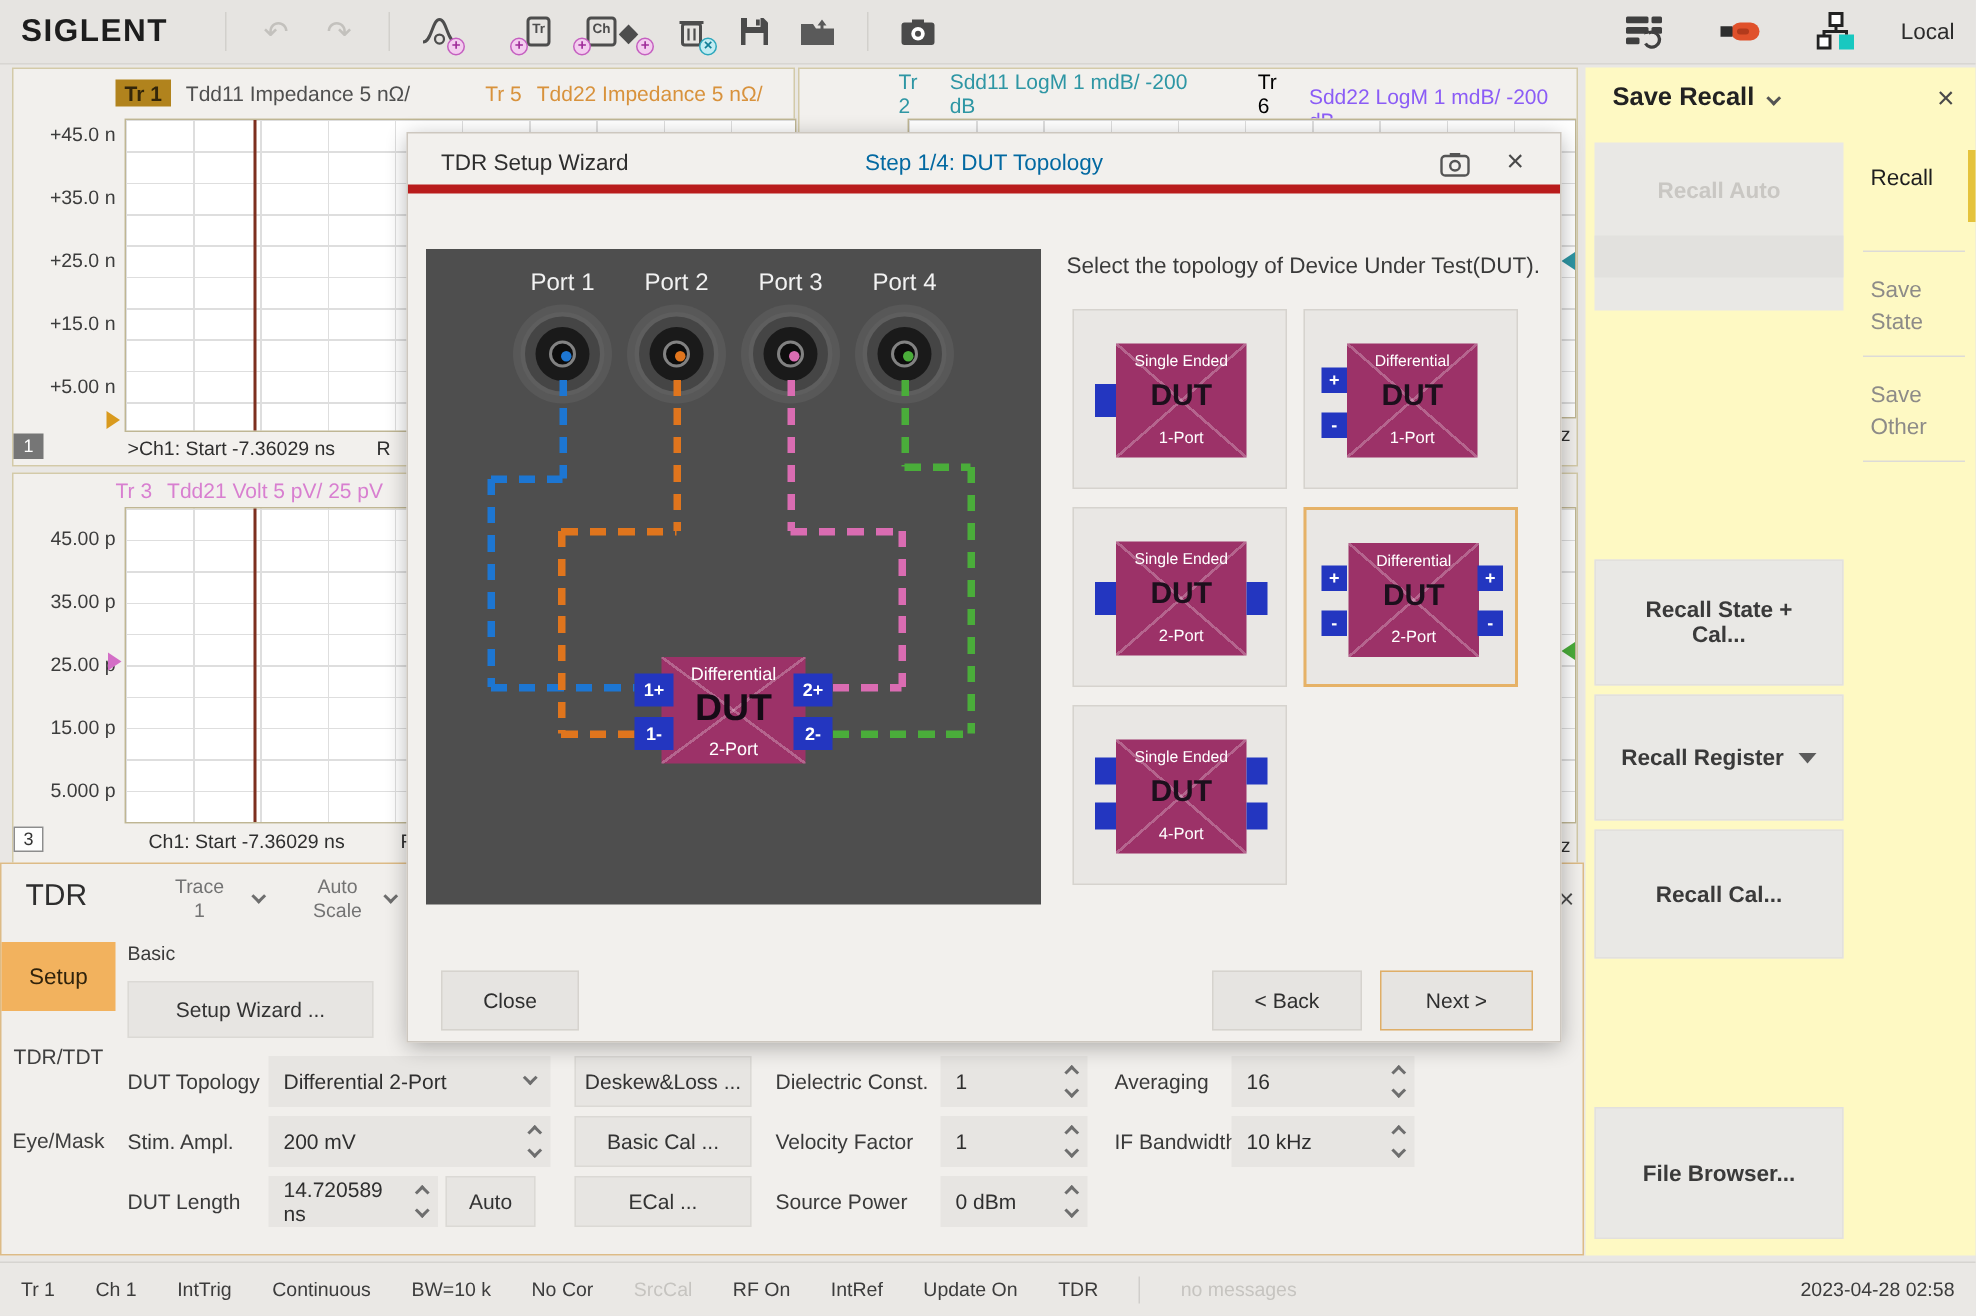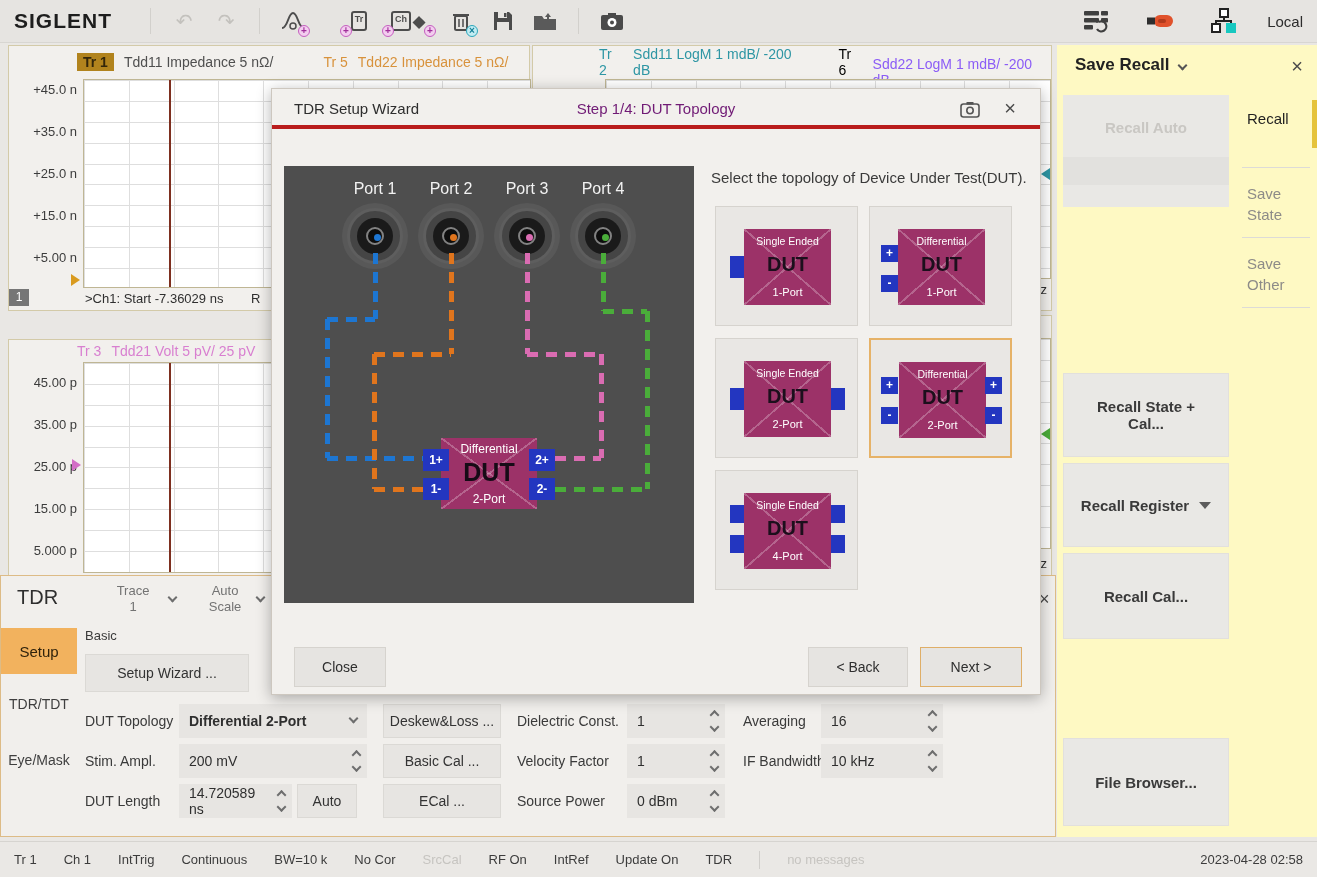"TDR Setup Wizard" #dlg-titlebar { border-bottom: 4px solid #b91c1c -> 6px solid #b91c1c }
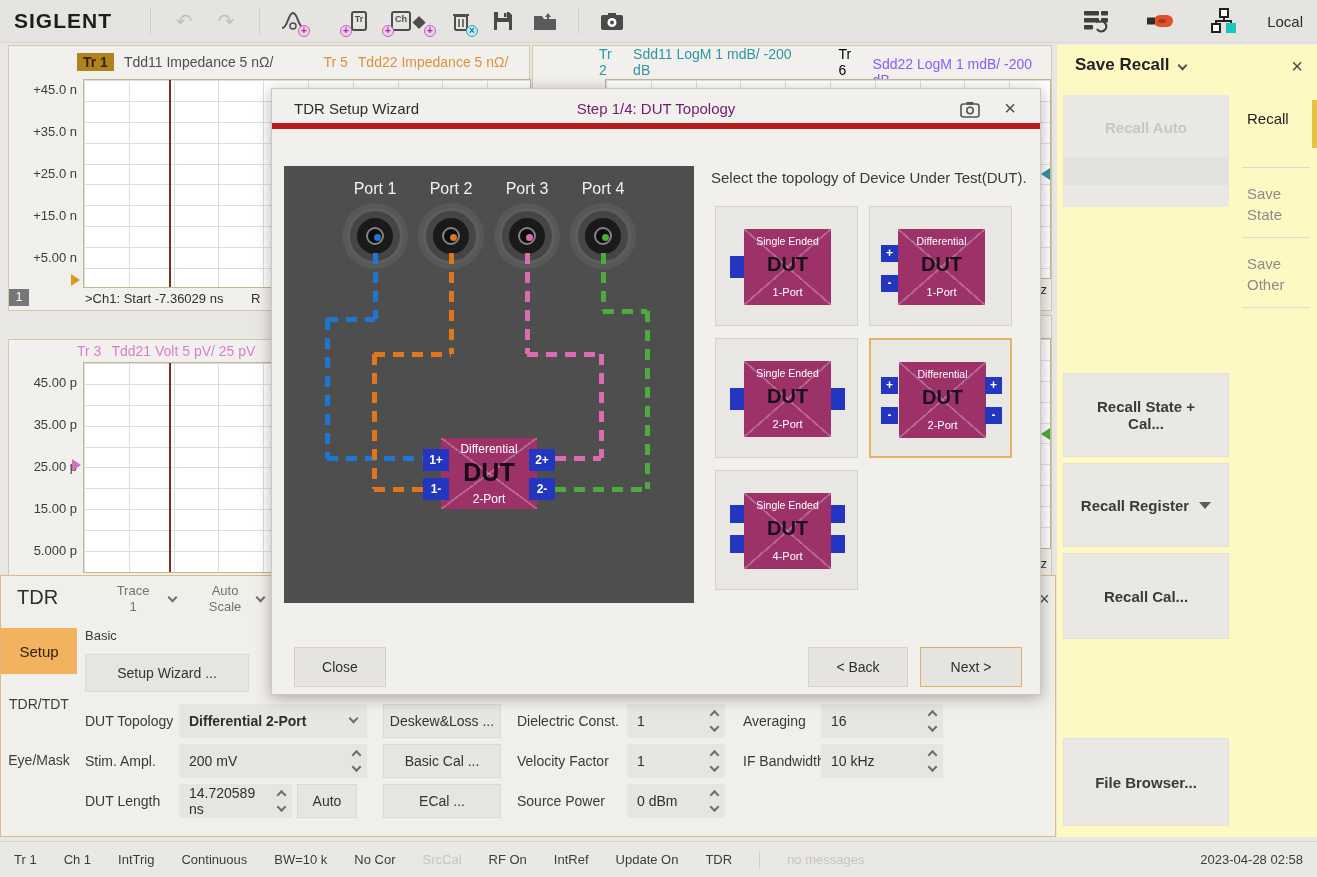"Step 1/4: DUT Topology" div { color: #701a75 -> #0369a1 }
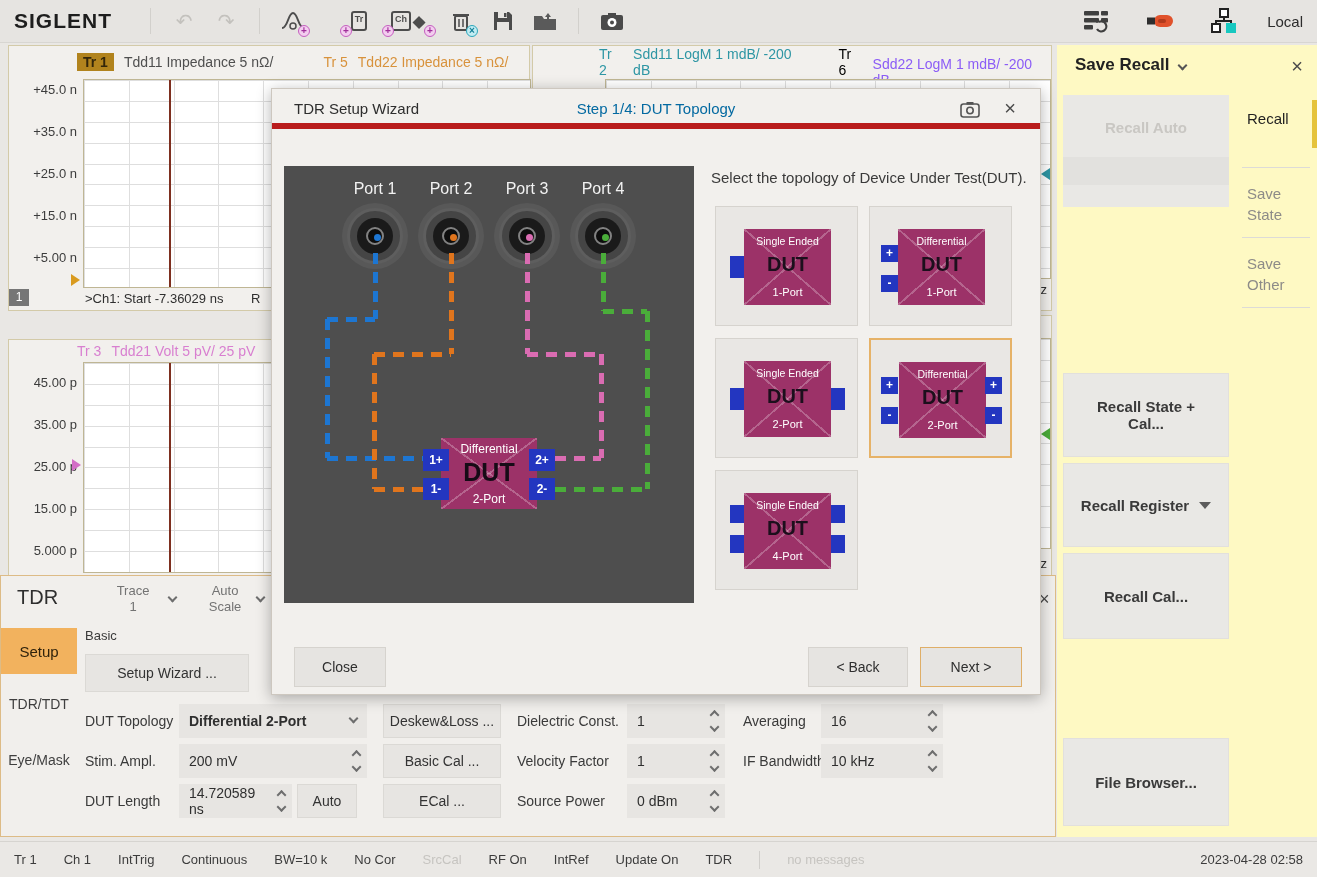"Tr 3" div.chartpanel { margin-top: 24px -> none }
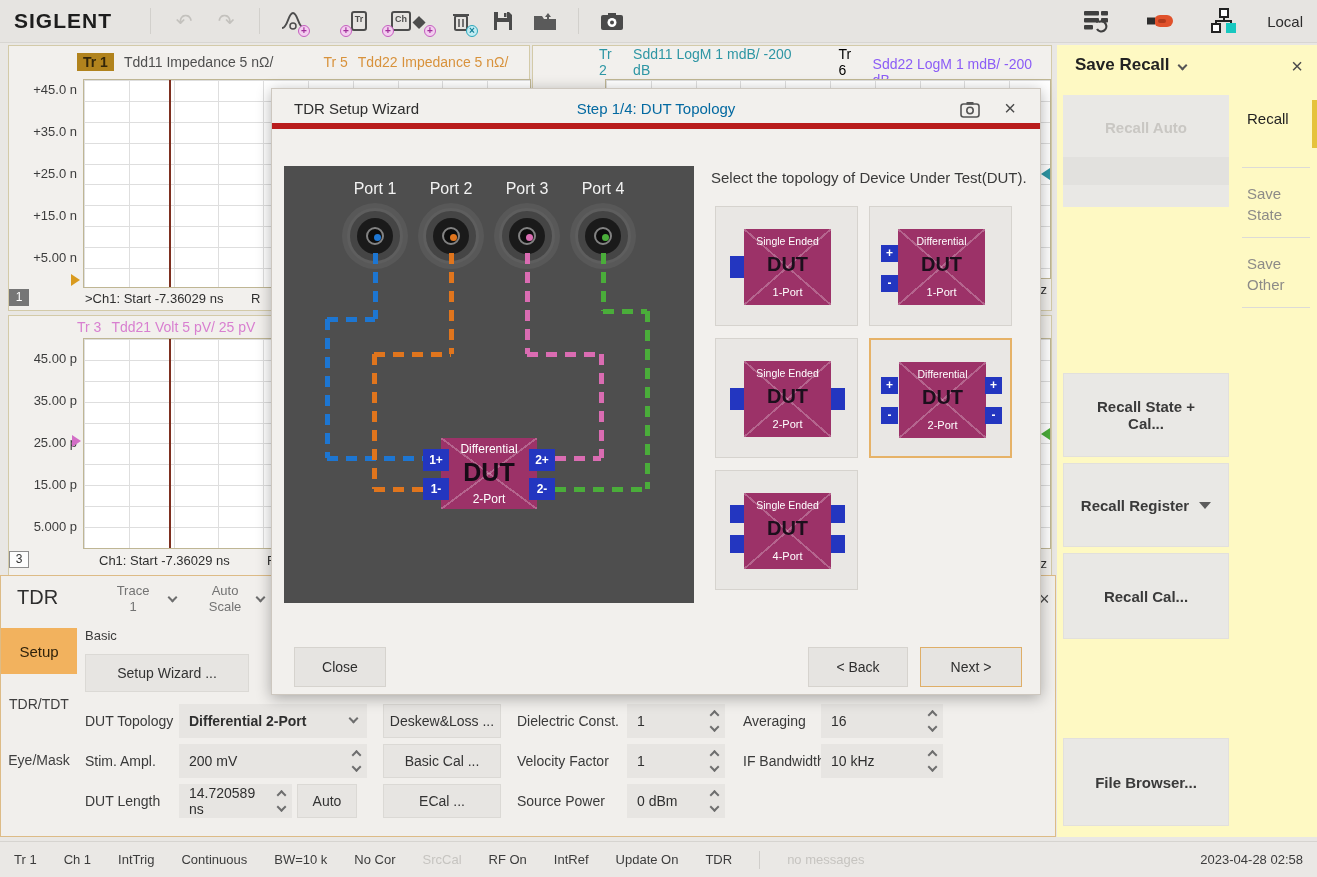"Differential 2-Port" div.spin { font-weight: bold -> none }
